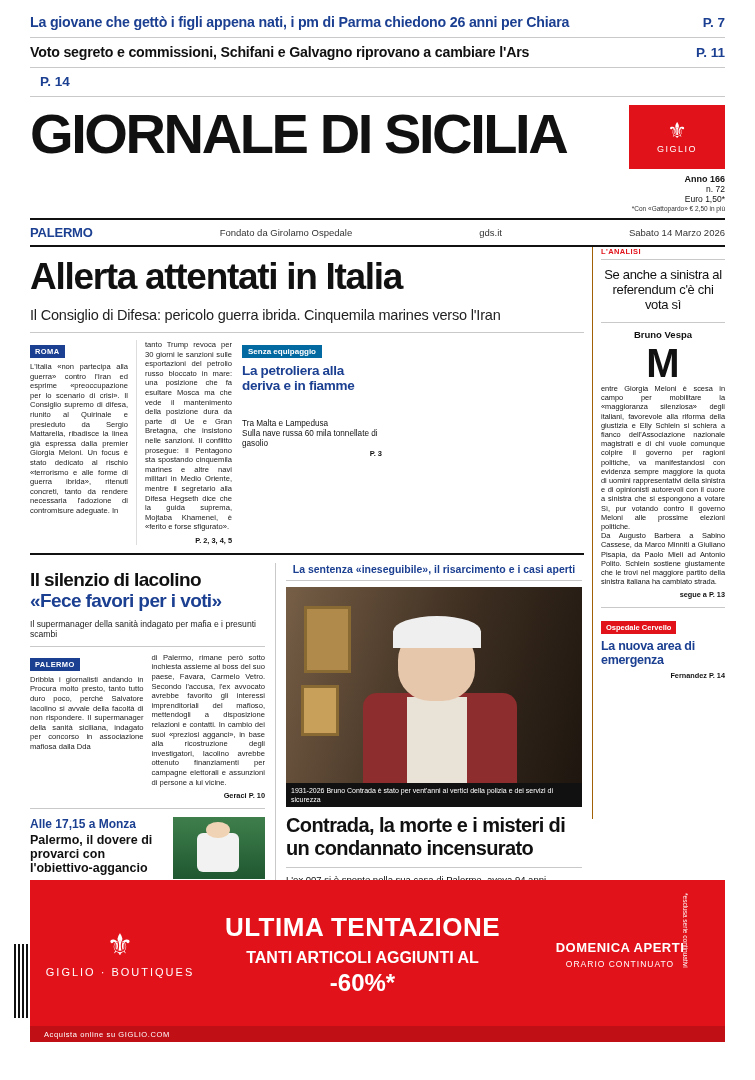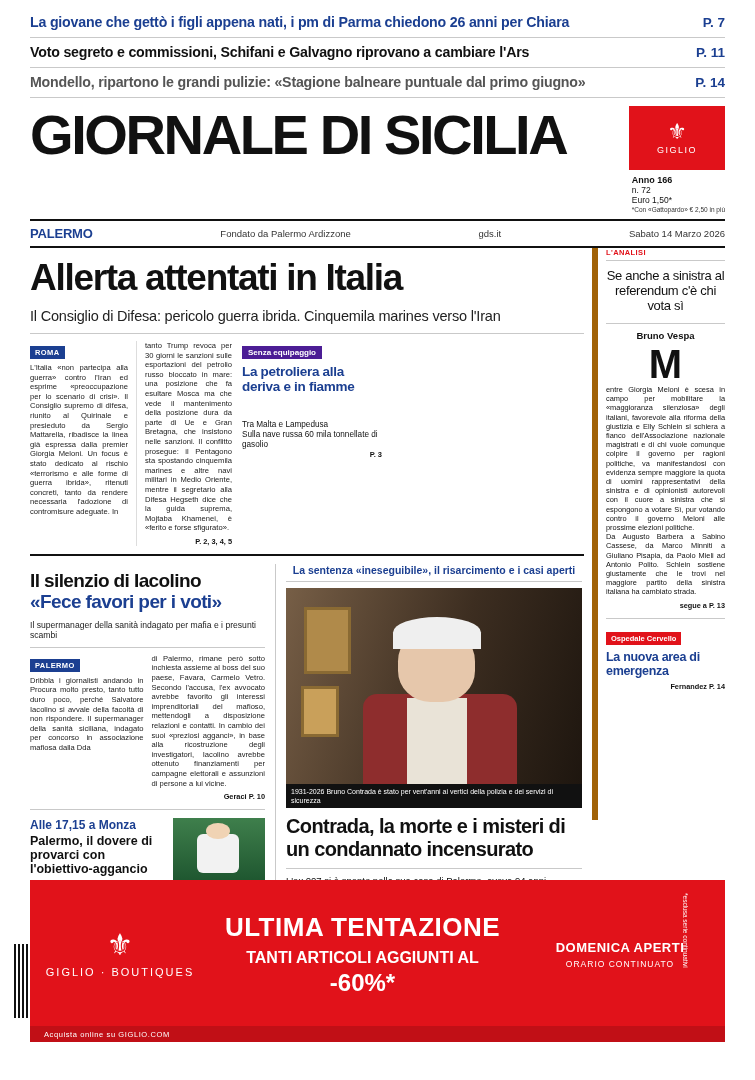"Mondello, ripartono le grandi pulizie:" div.teaser-text { html: <div>Mondello, ripartono le grandi pulizie: «Stagione balneare puntuale dal primo giugno»</div> -> none }
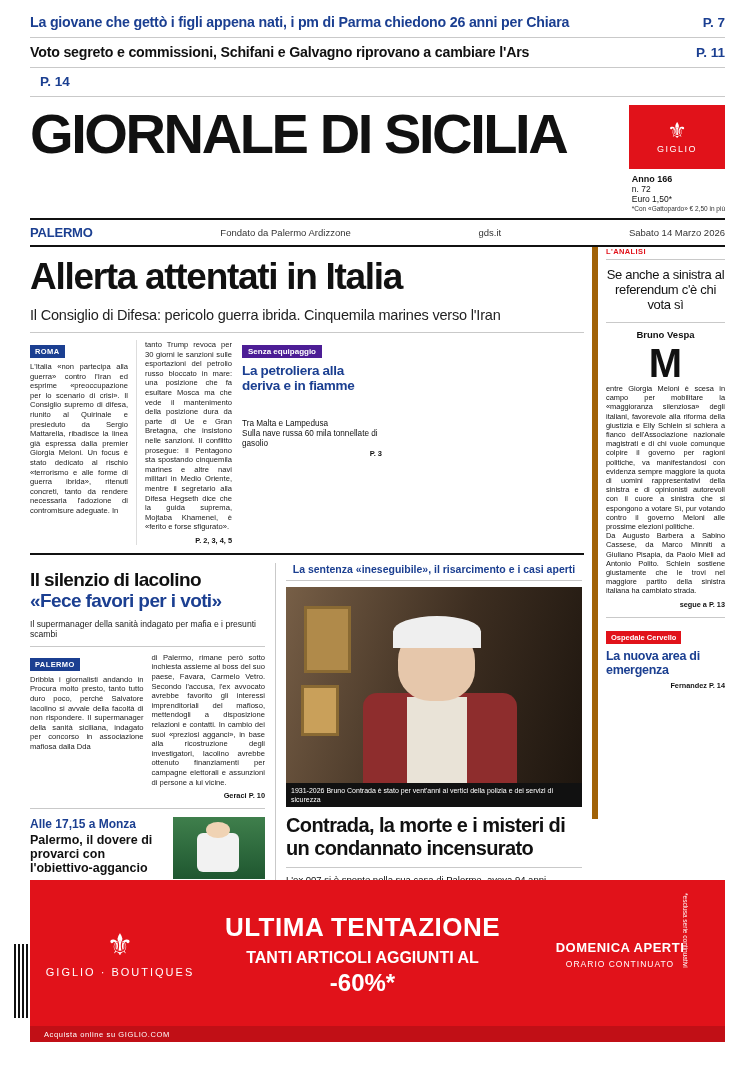"Anno 166" .anno { text-align: left -> right }
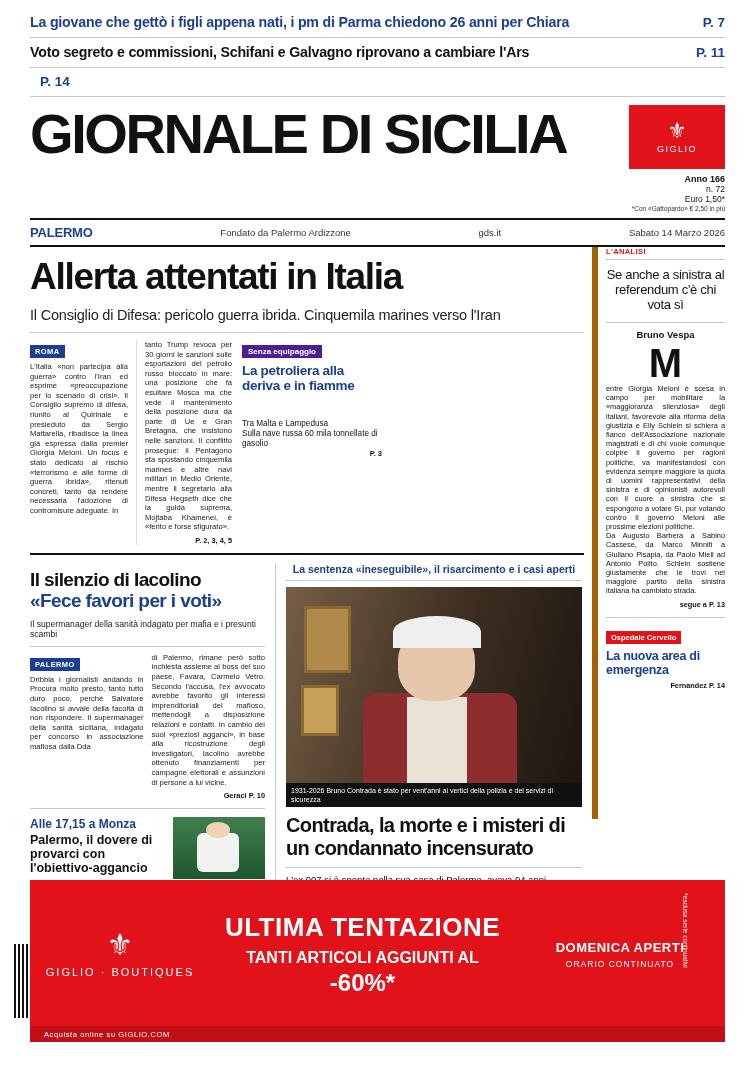"Fondato da Palermo Ardizzone" div.founded { text: Palermo Ardizzone -> Girolamo Ospedale }
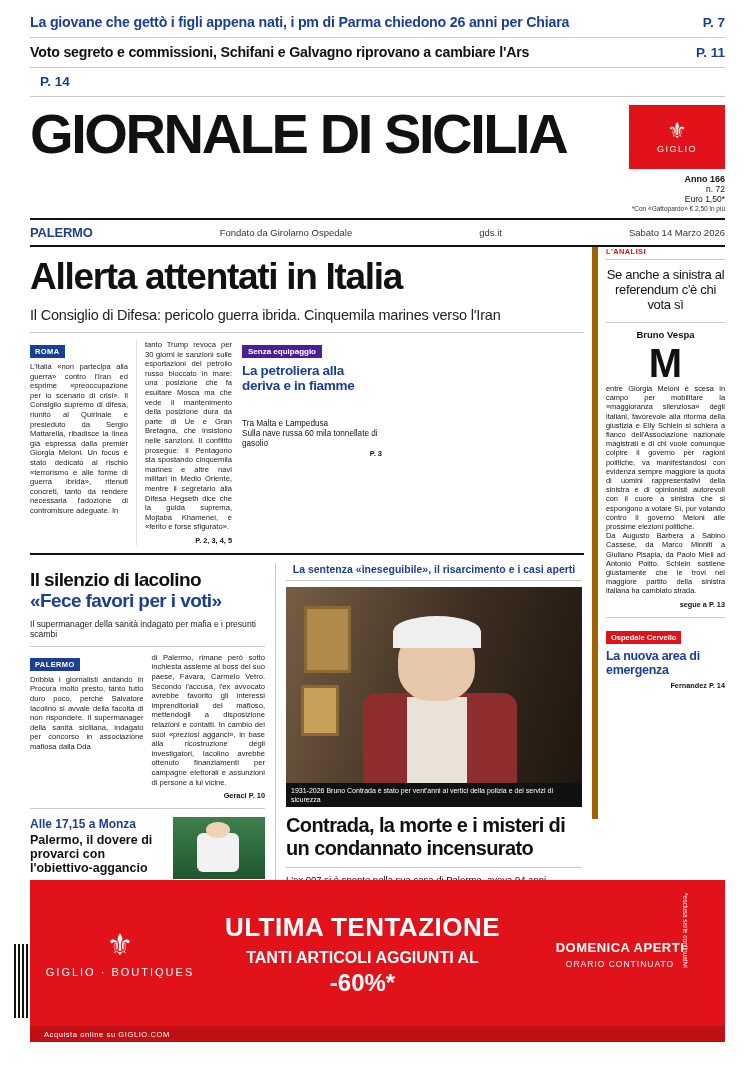"L'ANALISI" .col-right { border-left: 6px solid #a16207 -> 1px solid #a16207 }
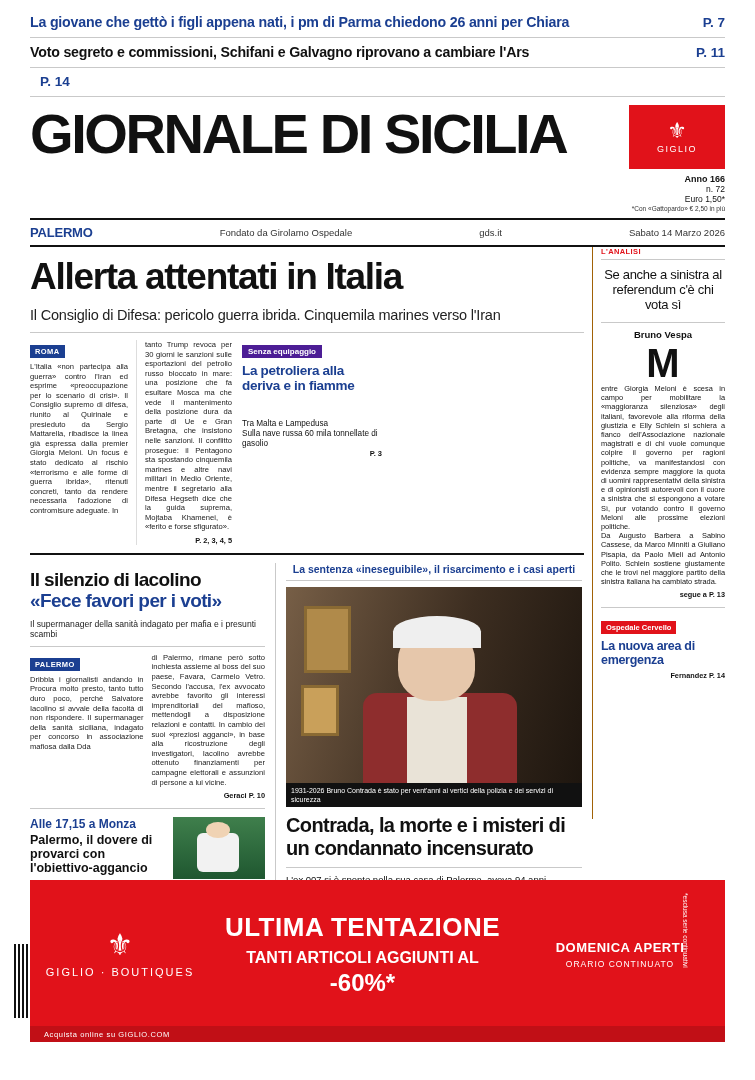"Senza equipaggio" .rb-kicker { background: #4c1d95 -> #0369a1 }
